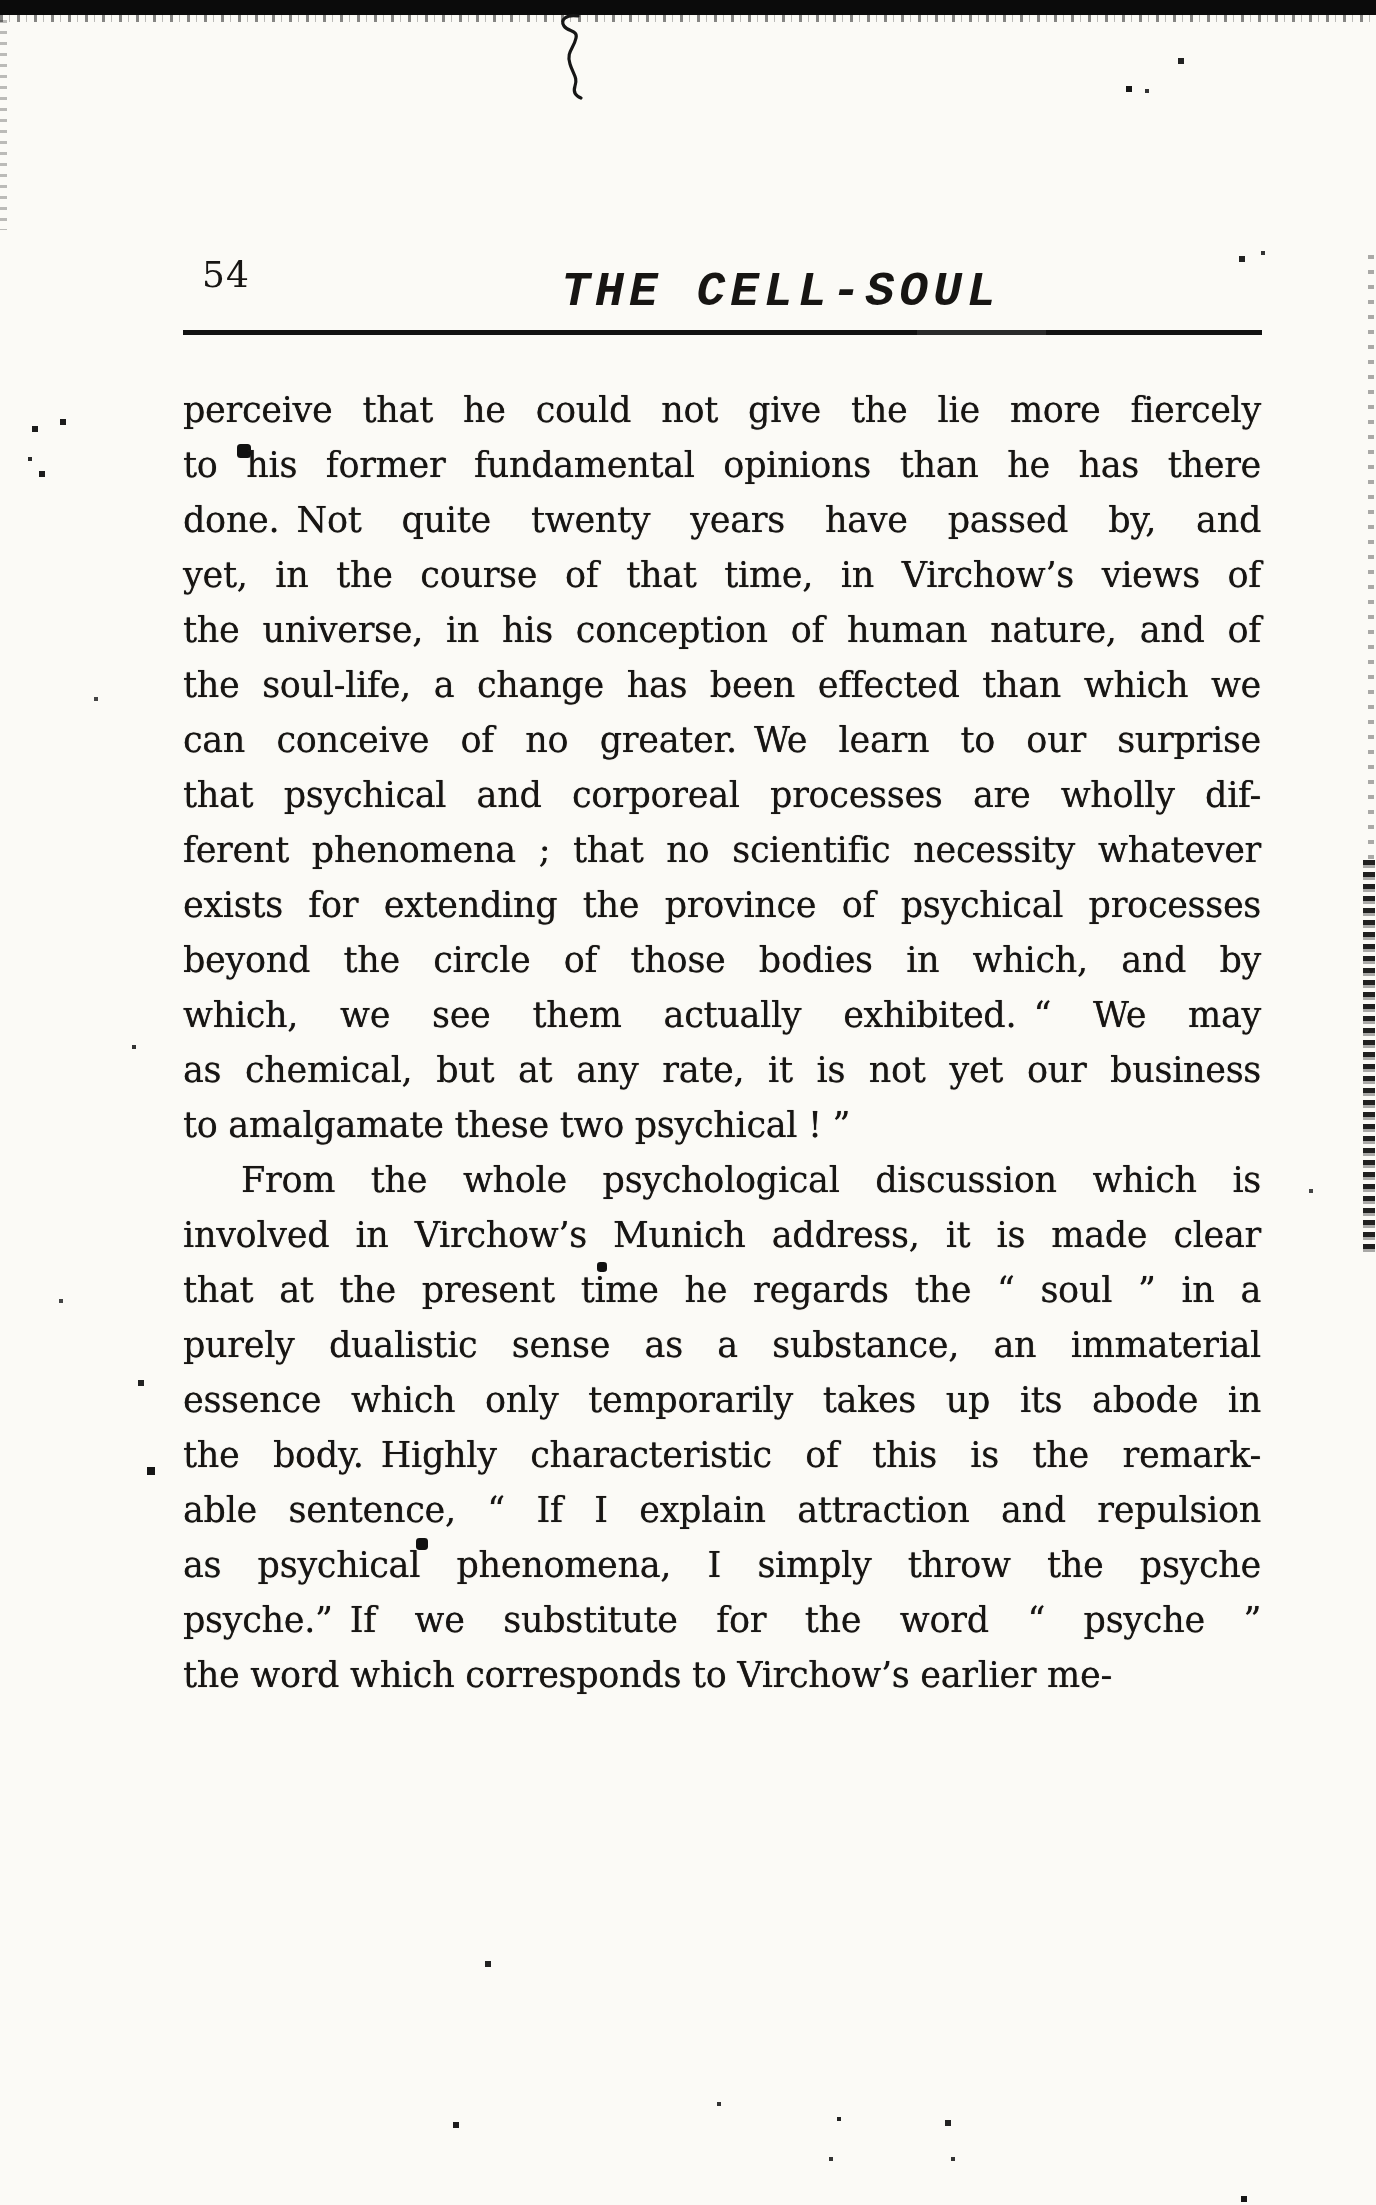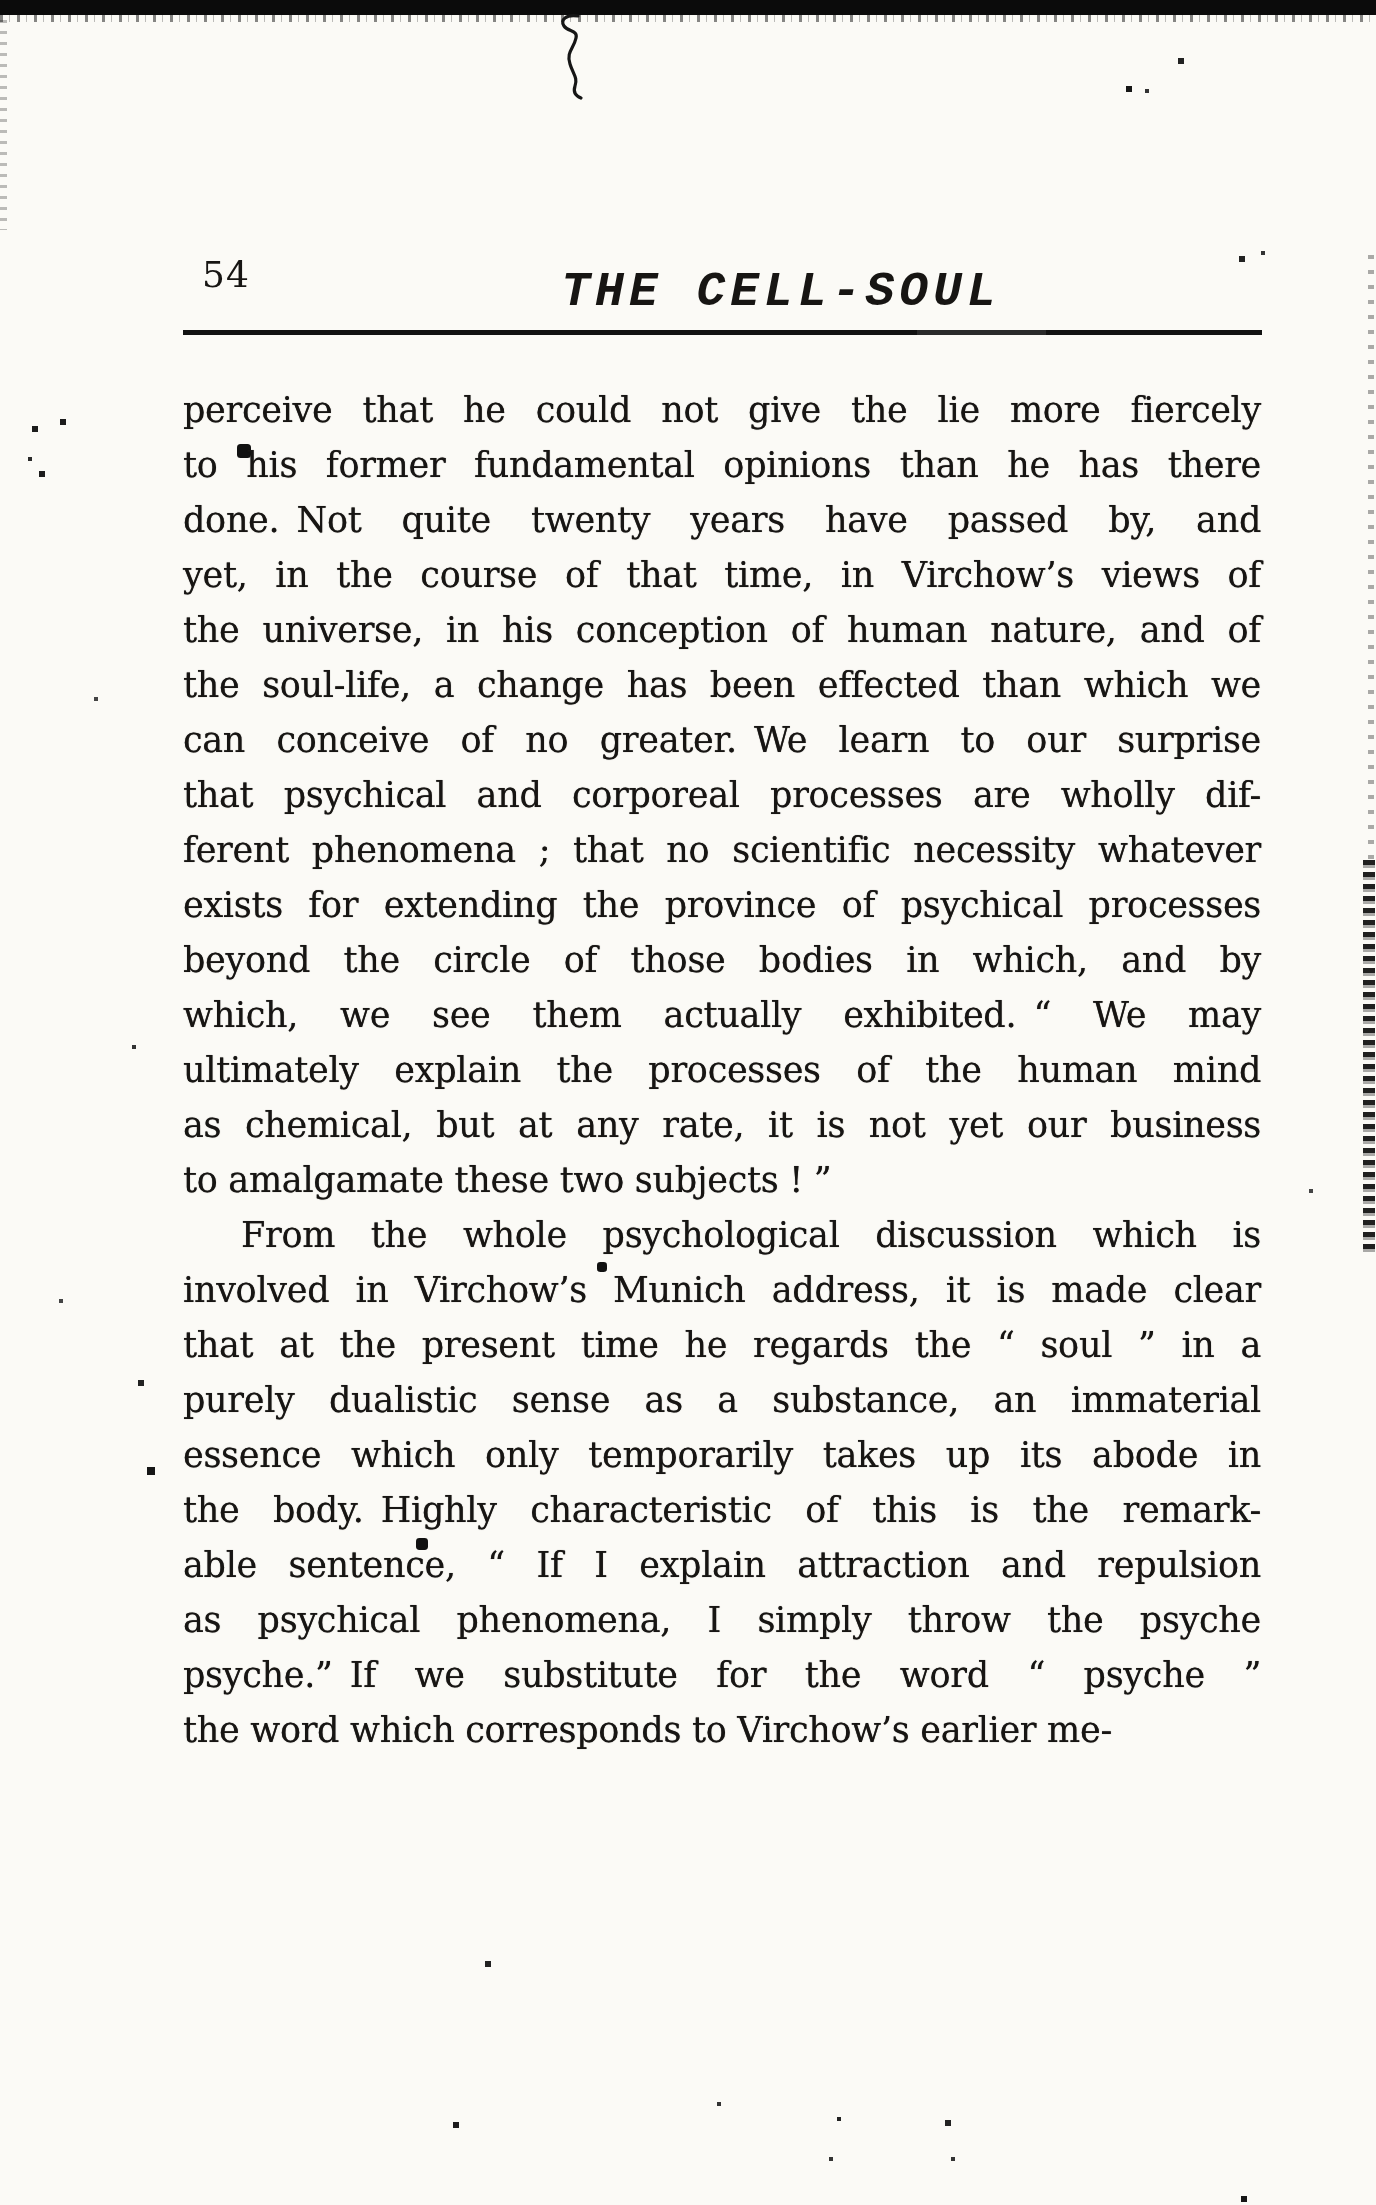"ultimately explain the processes of" div.line { html: <div>ultimately explain the processes of the human mind</div> -> none }
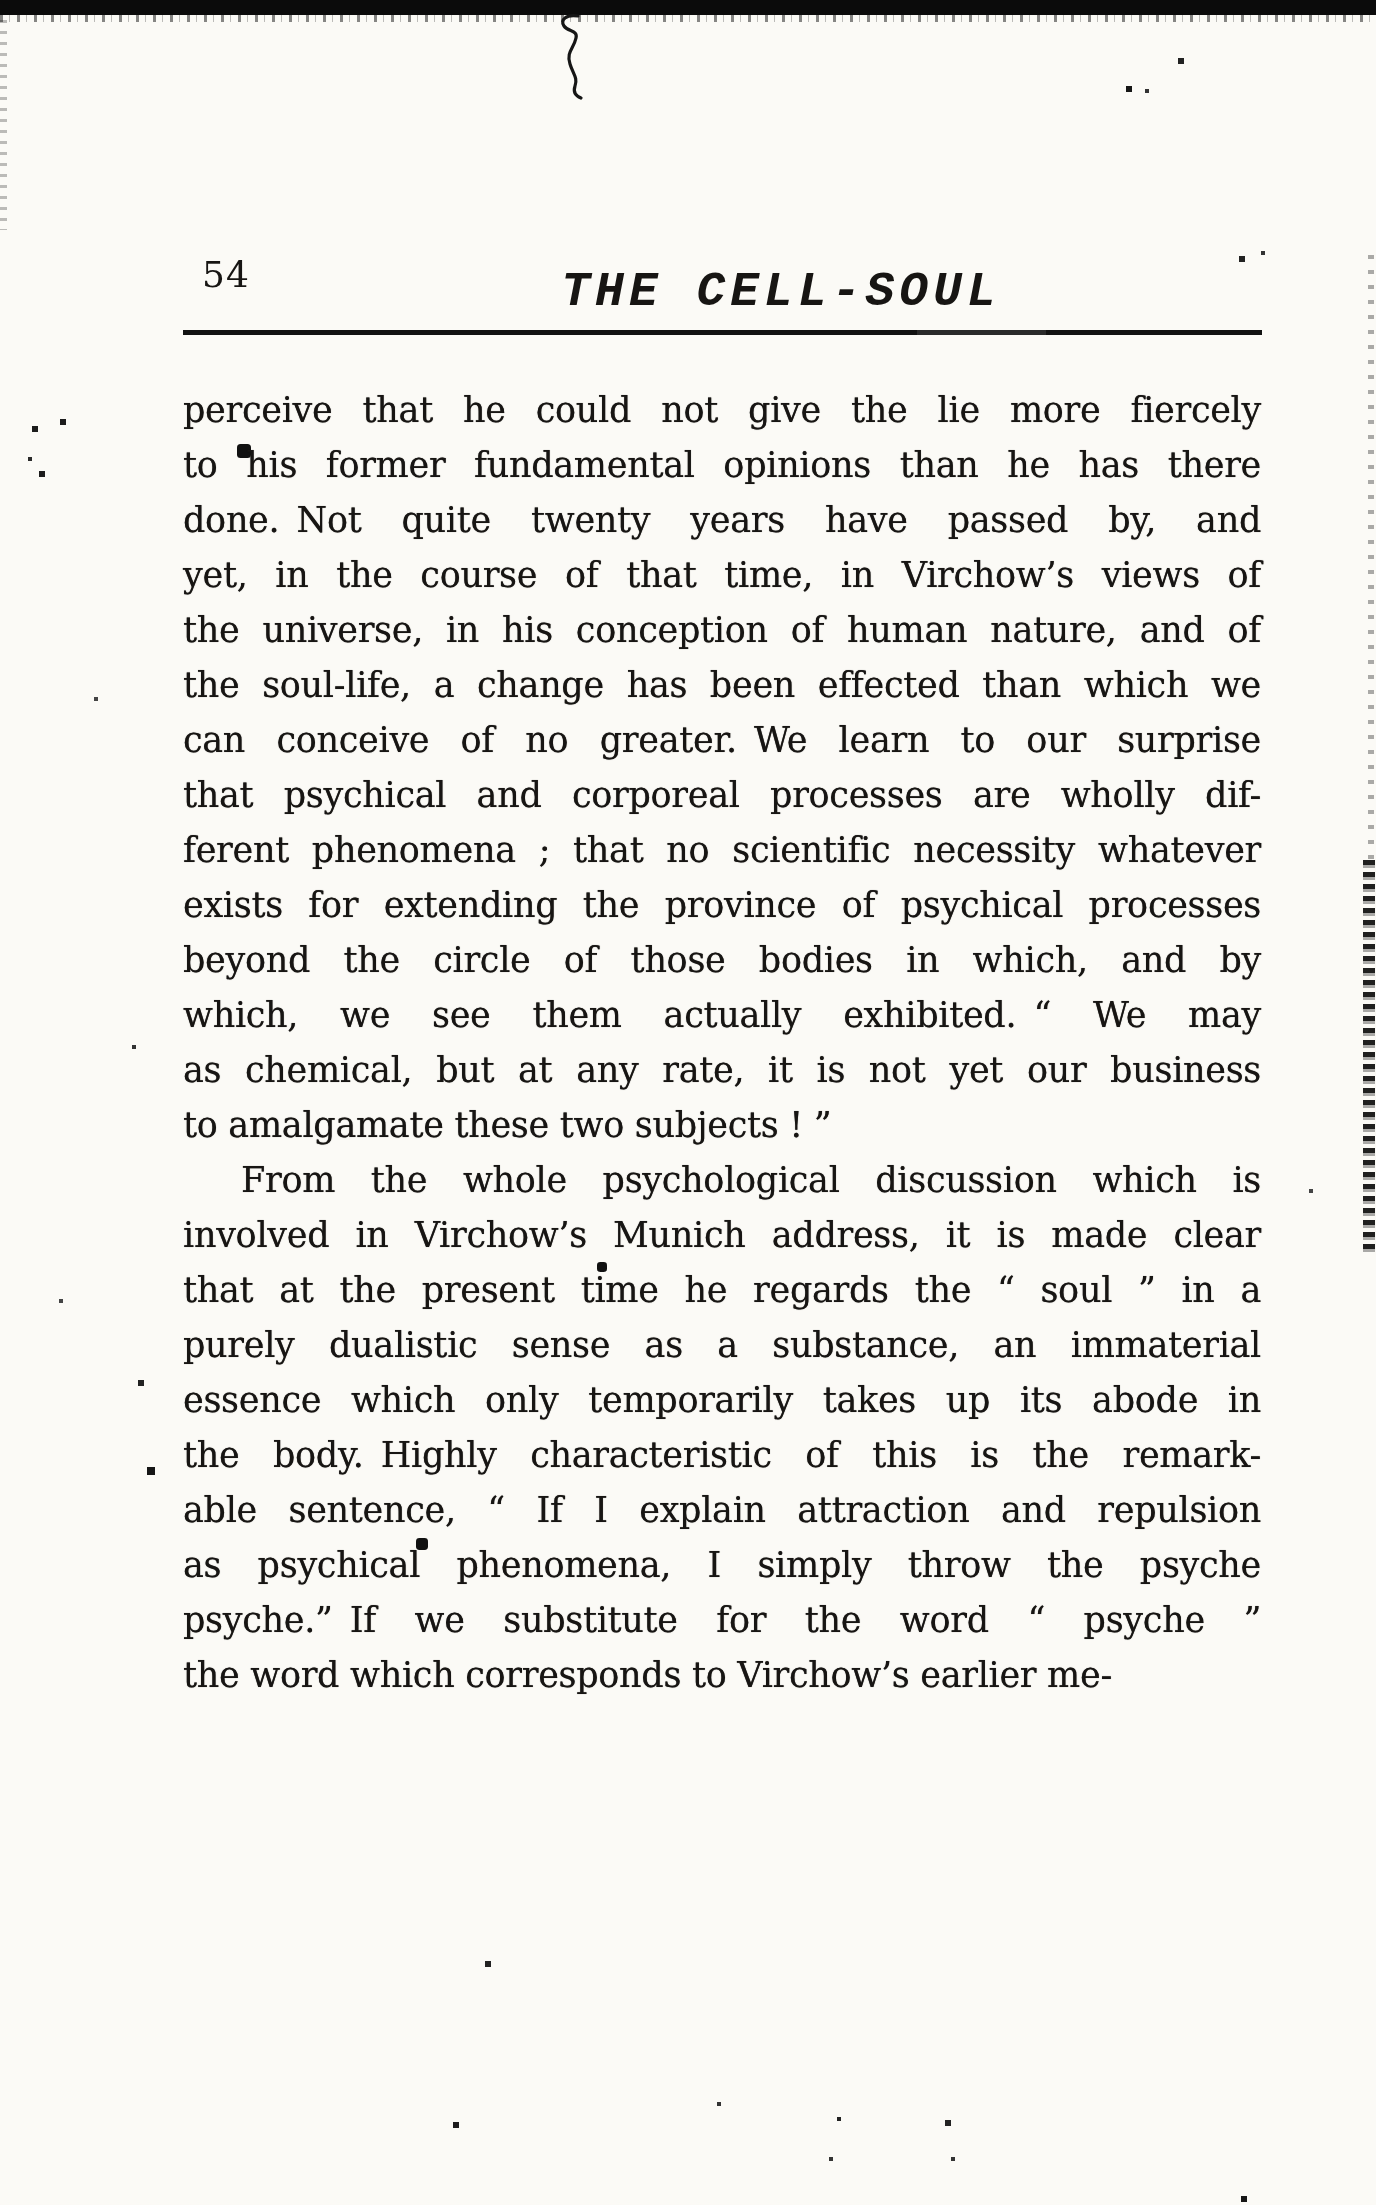"to amalgamate these two subjects" div.line { text: subjects -> psychical }
